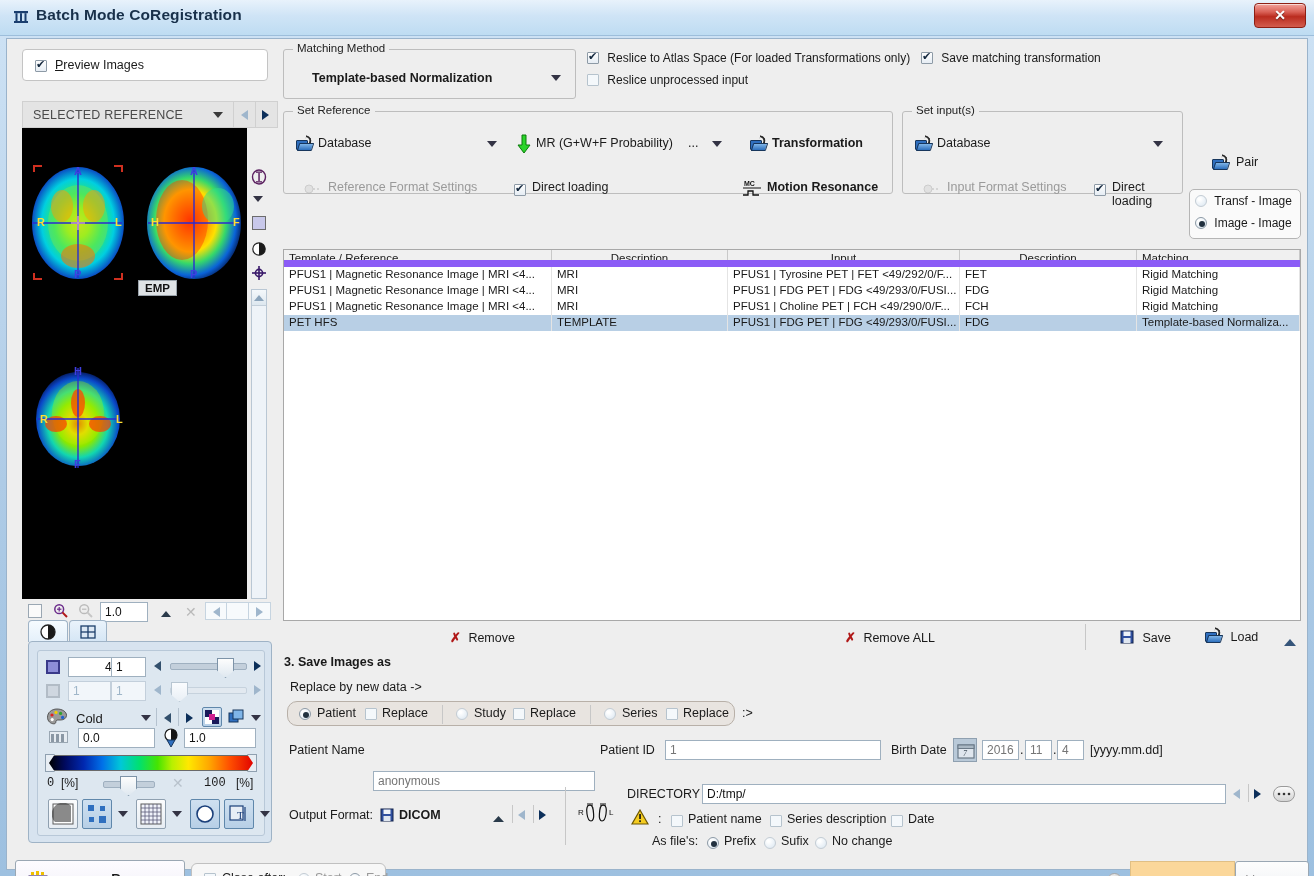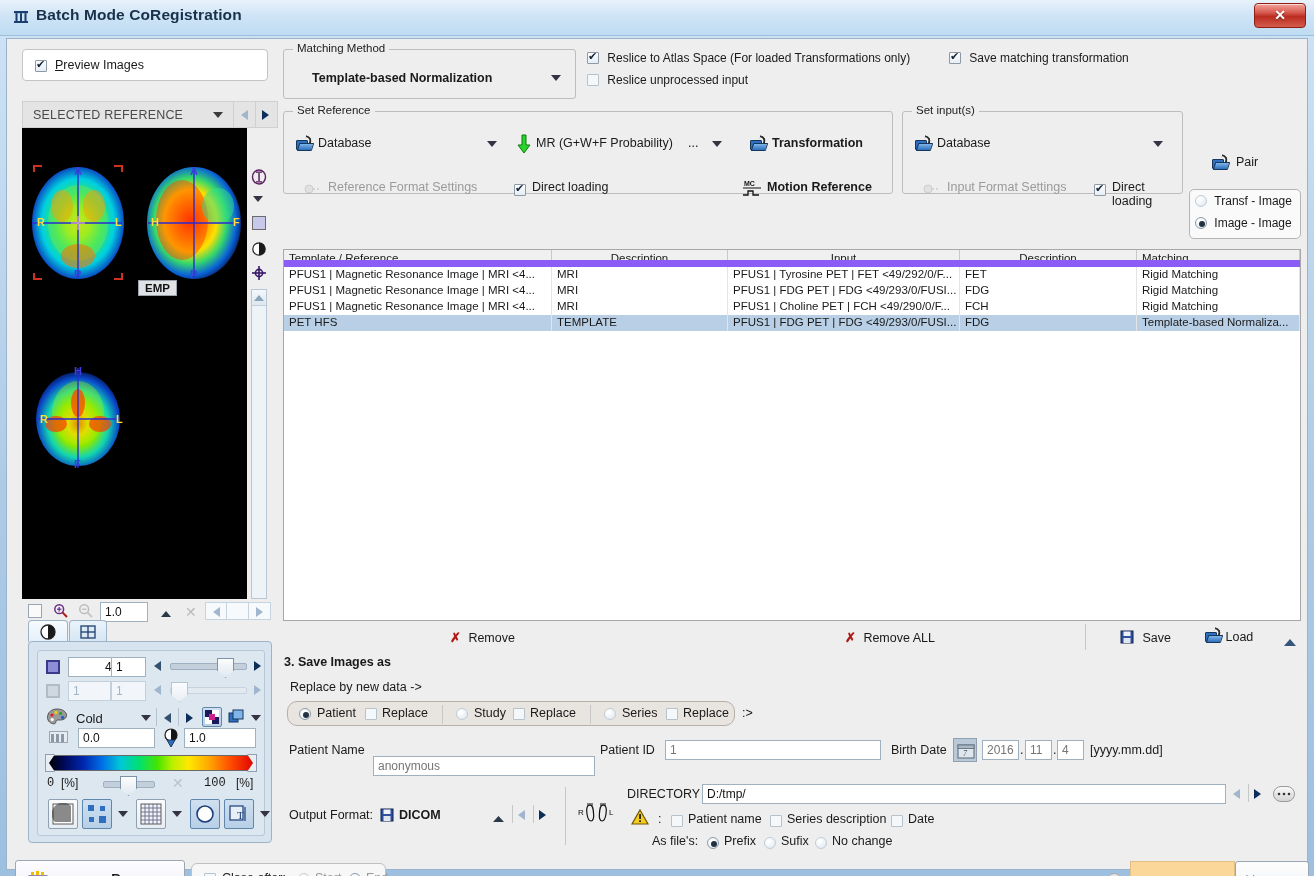"Save matching transformation" div { left: 942px -> 914px }
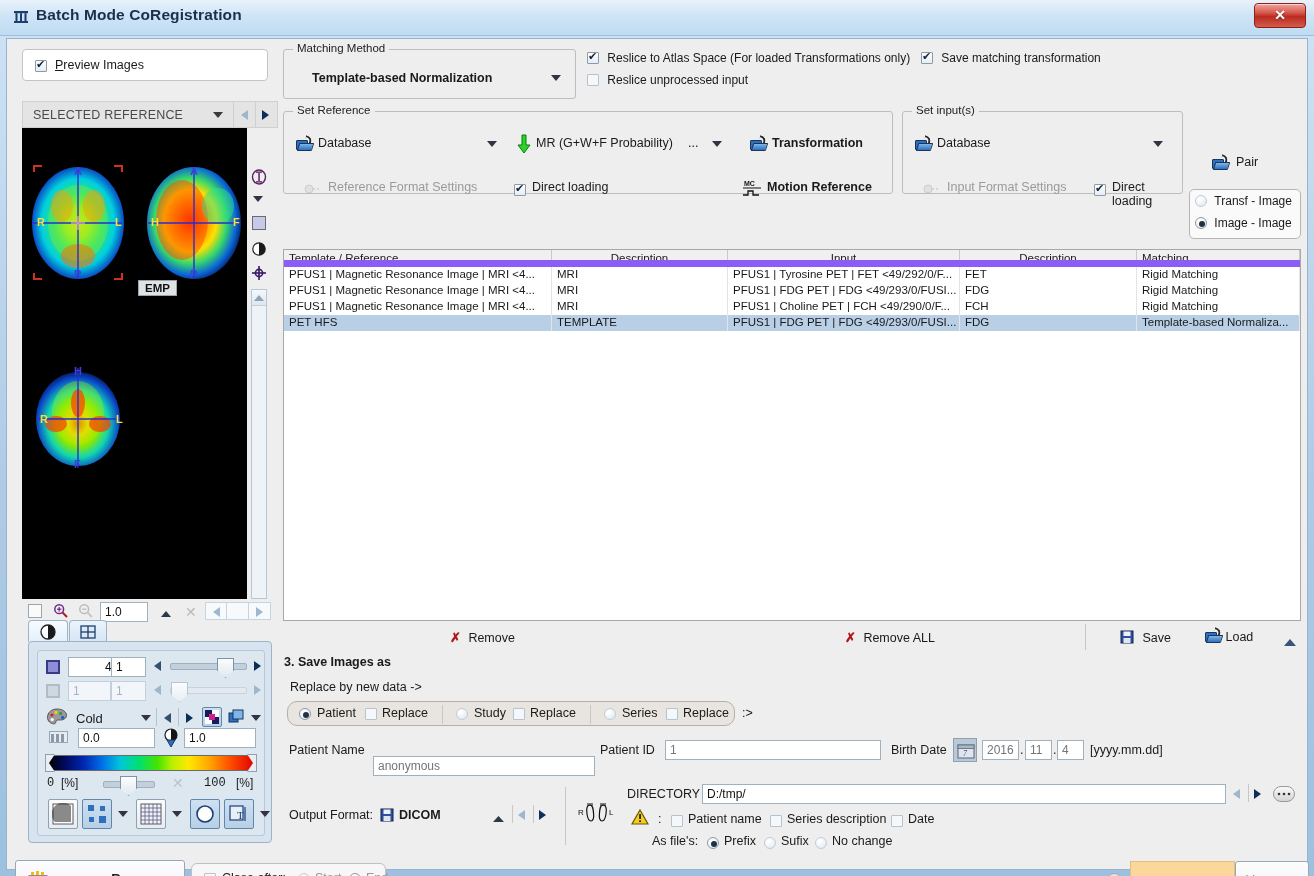"Motion Reference" span { text: Reference -> Resonance }
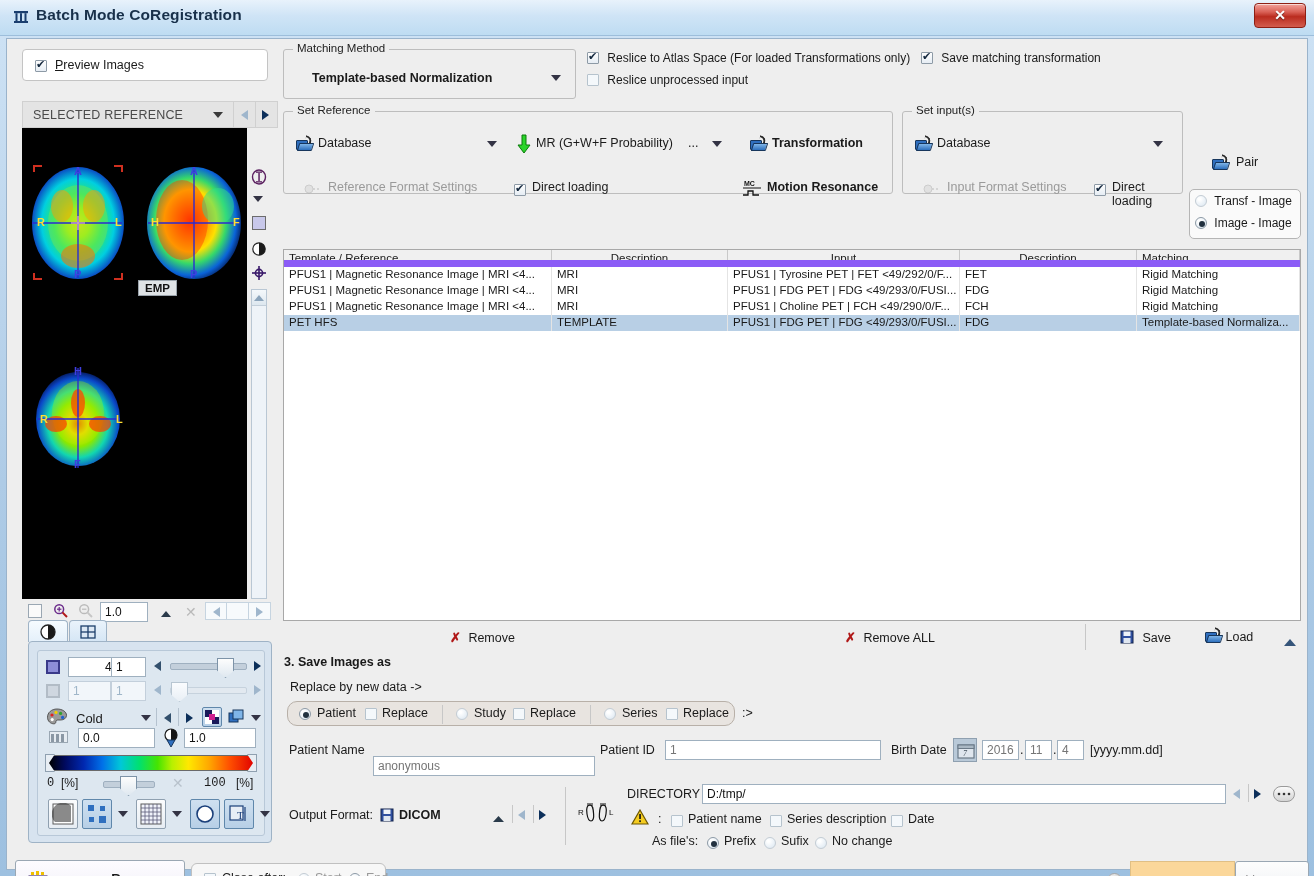"Load" span { margin-left: none -> 5px }
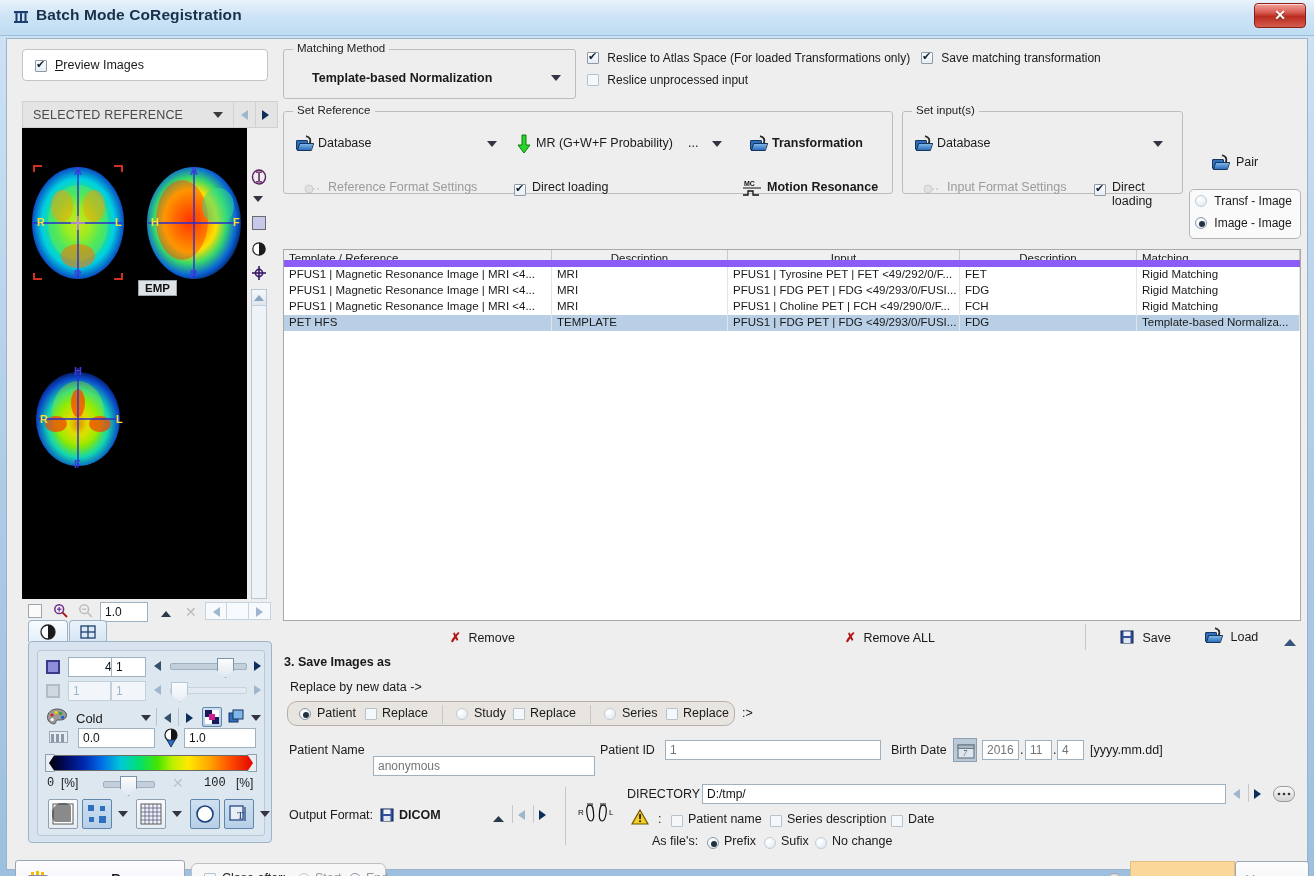"anonymous" input.txtfield { top: 717px -> 732px }
